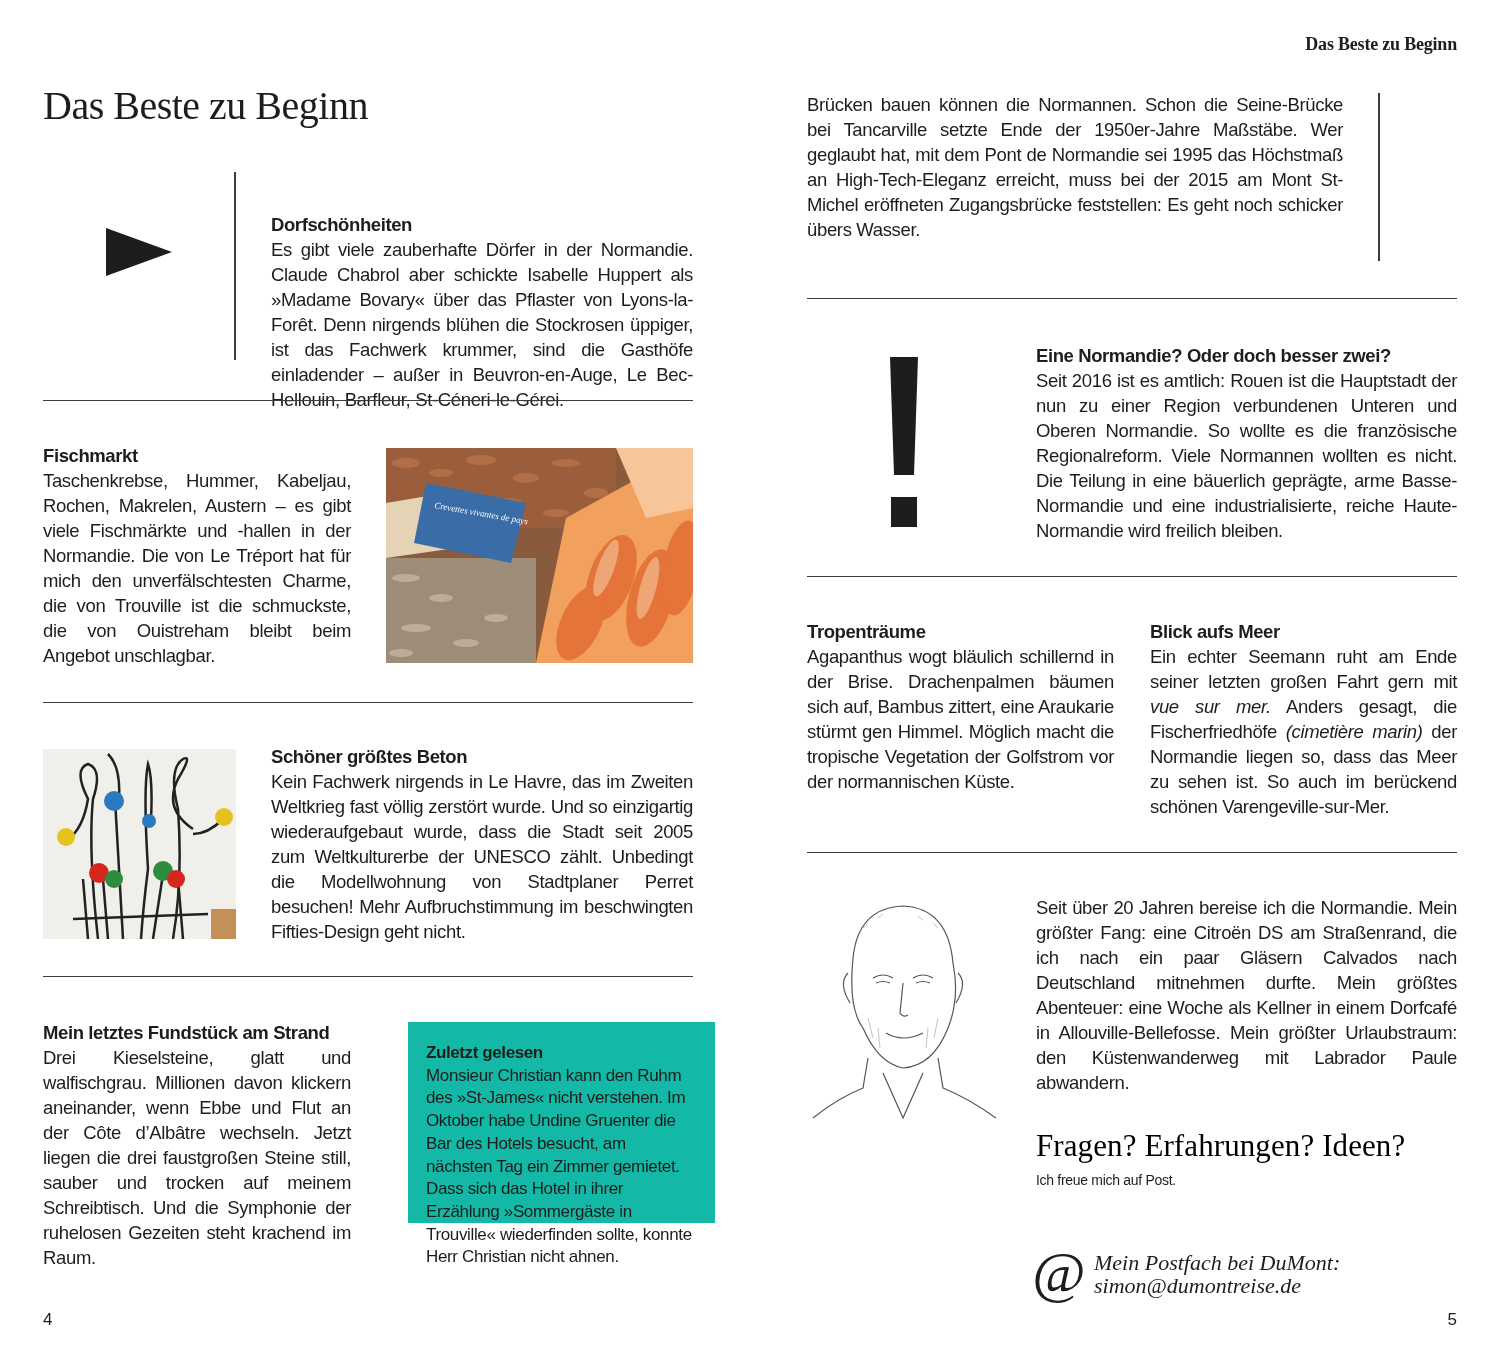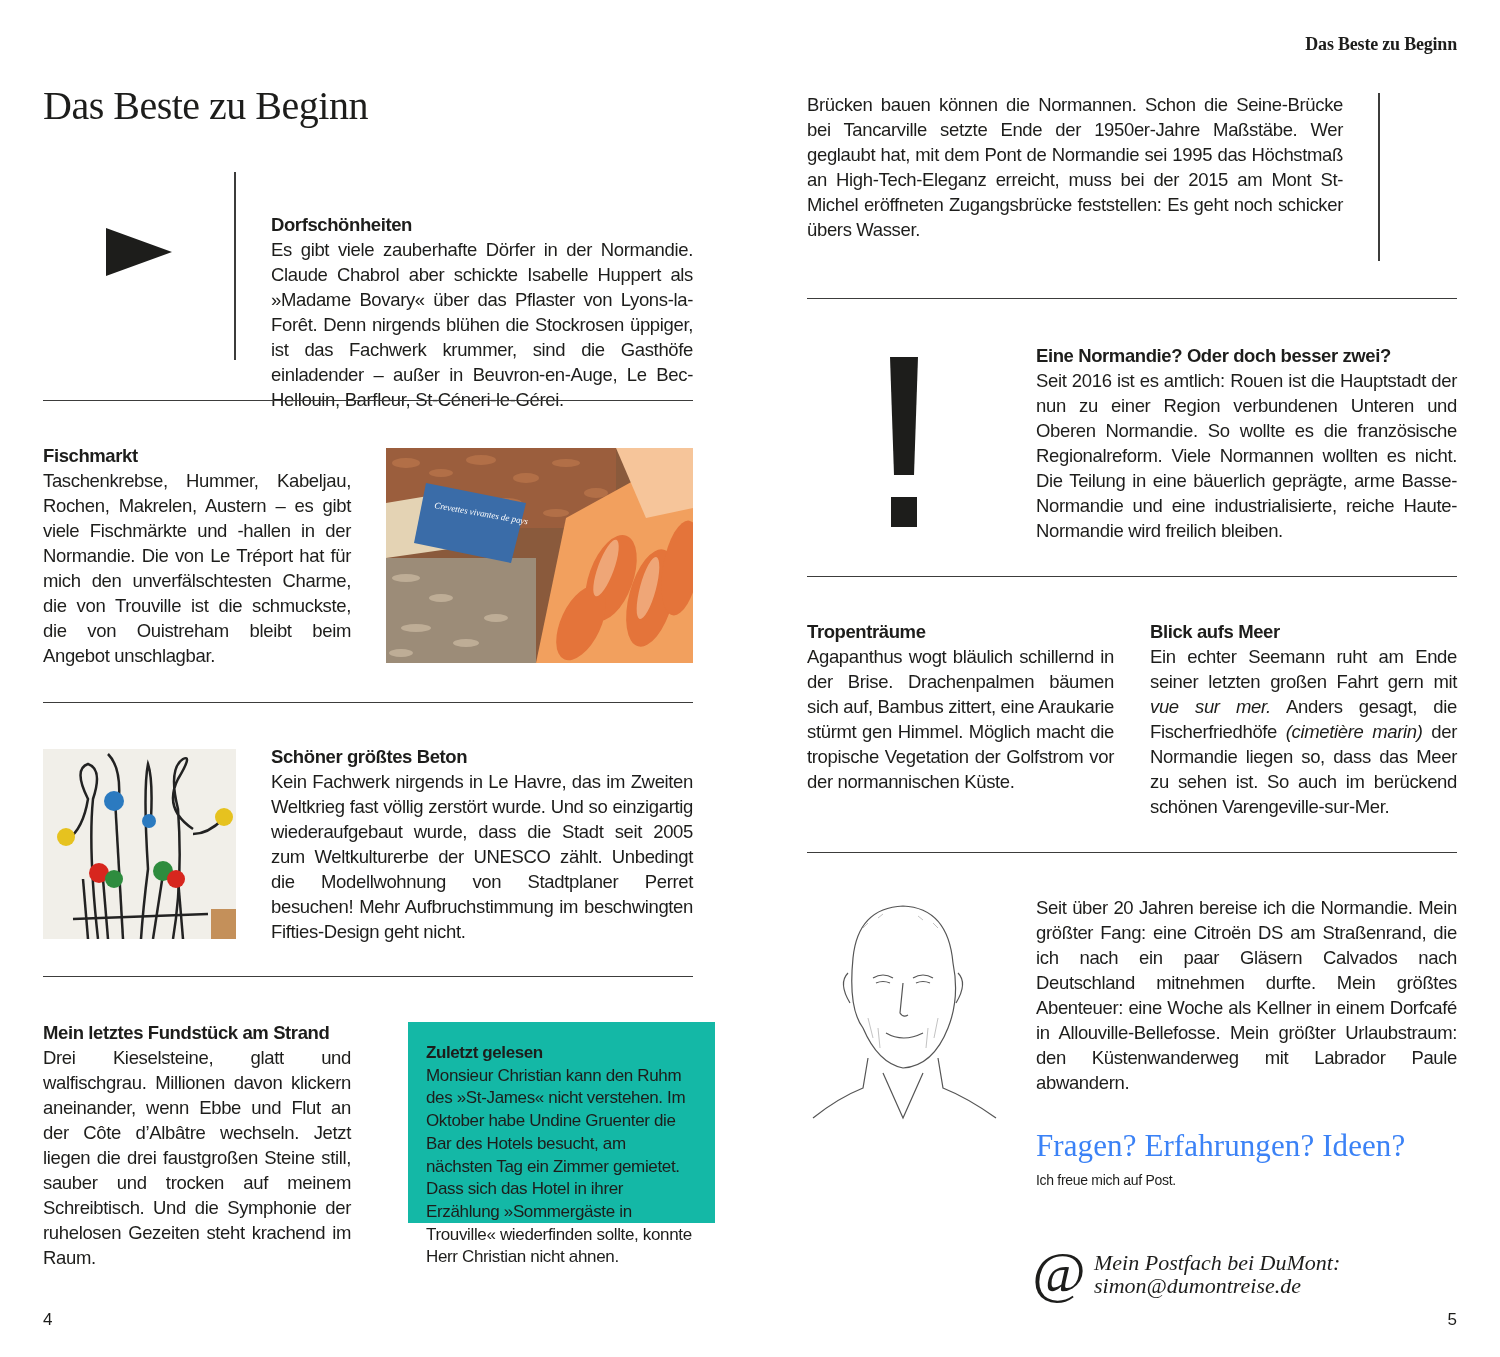"Fragen? Erfahrungen? Ideen?" #questions { color: #3b82f6 -> #000000 }
